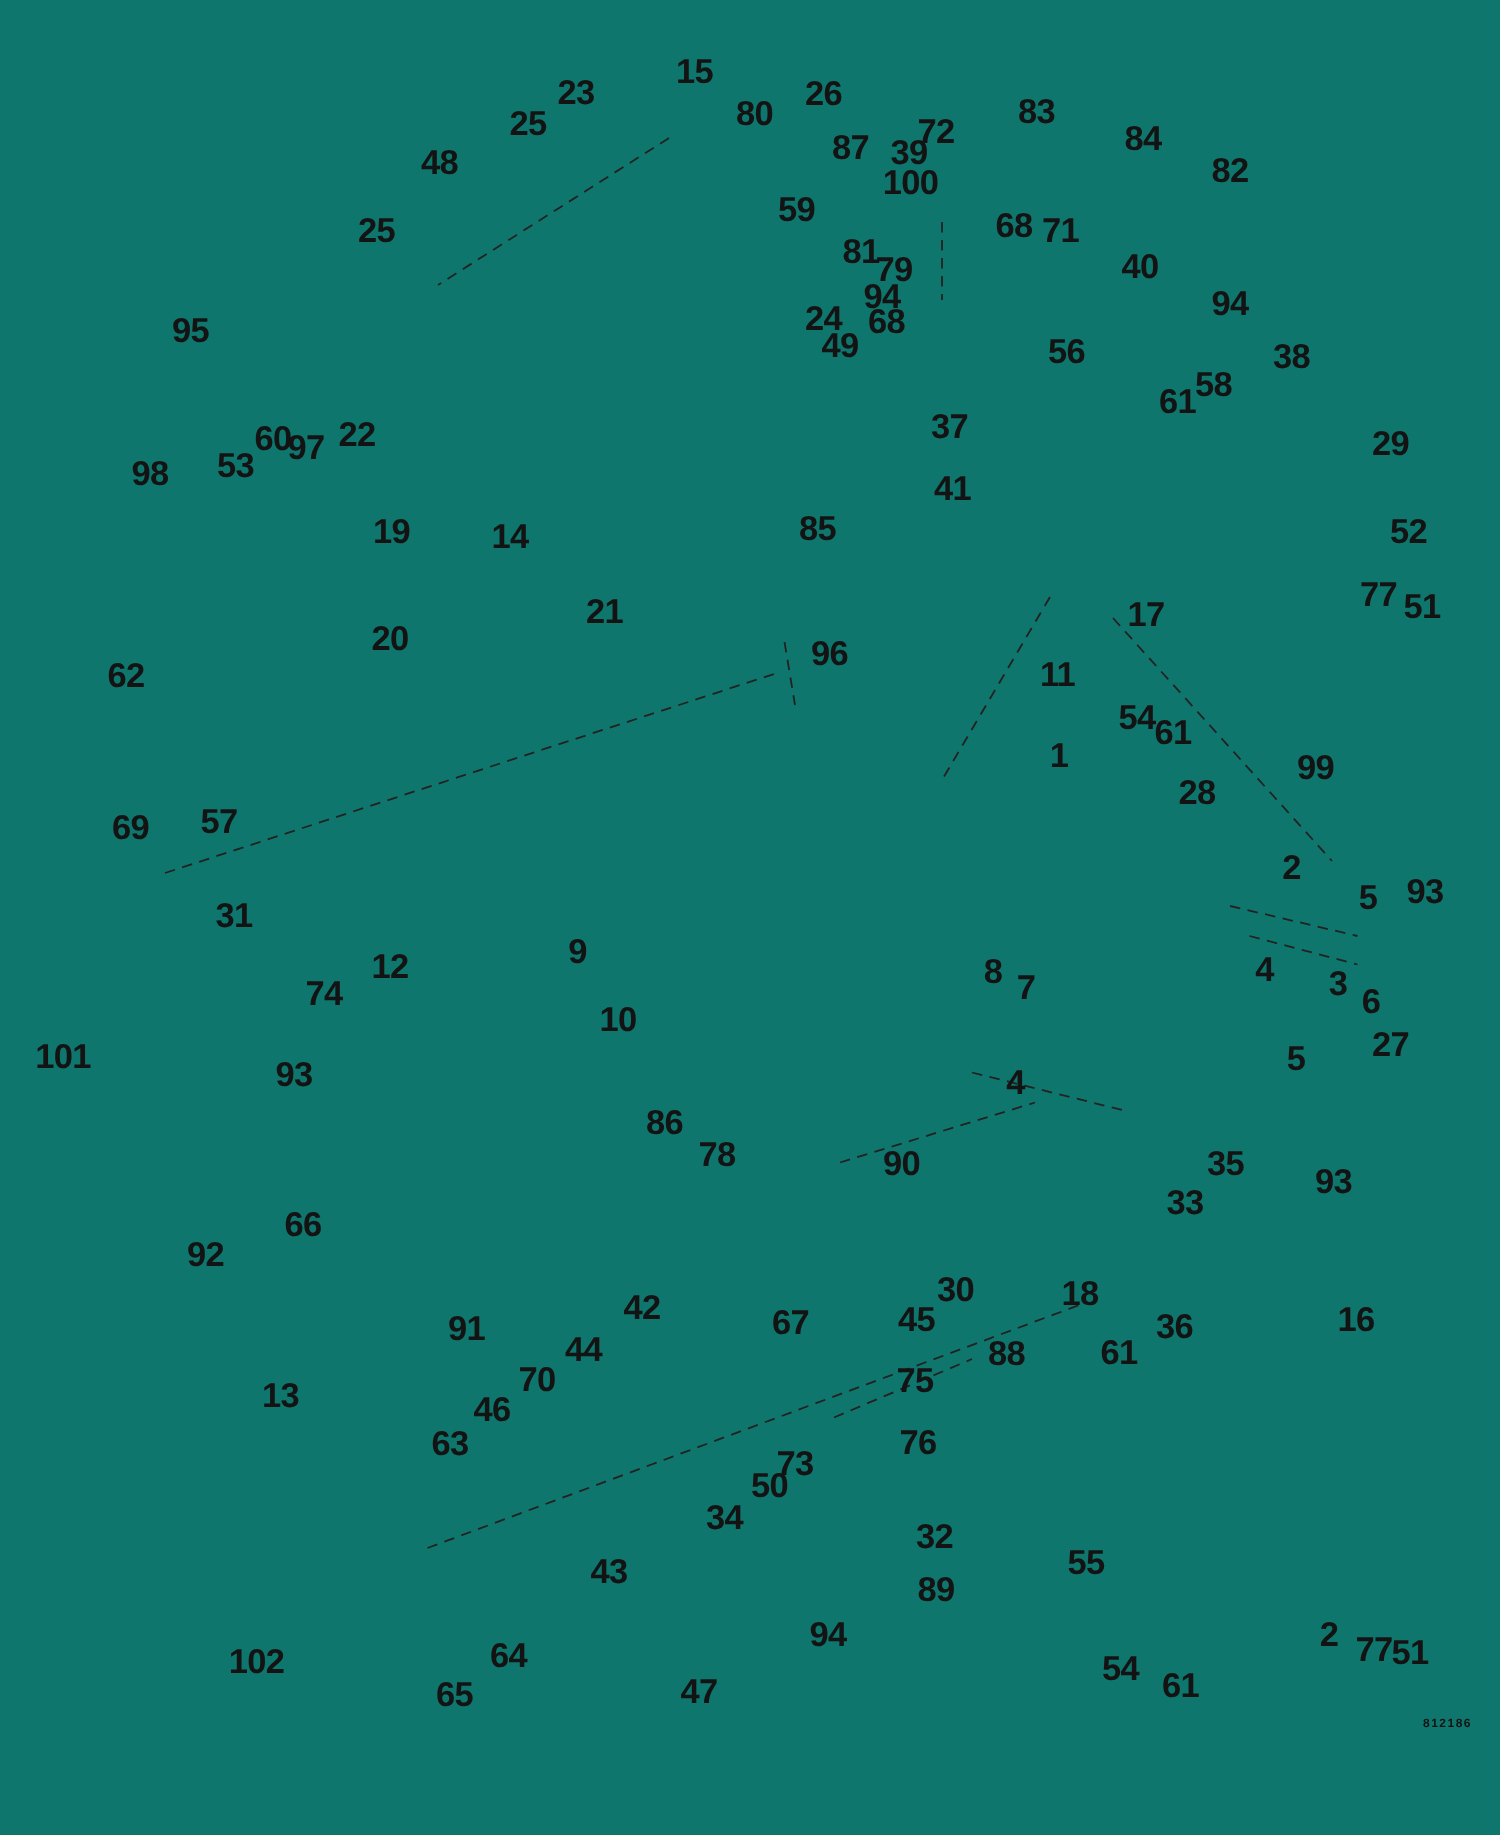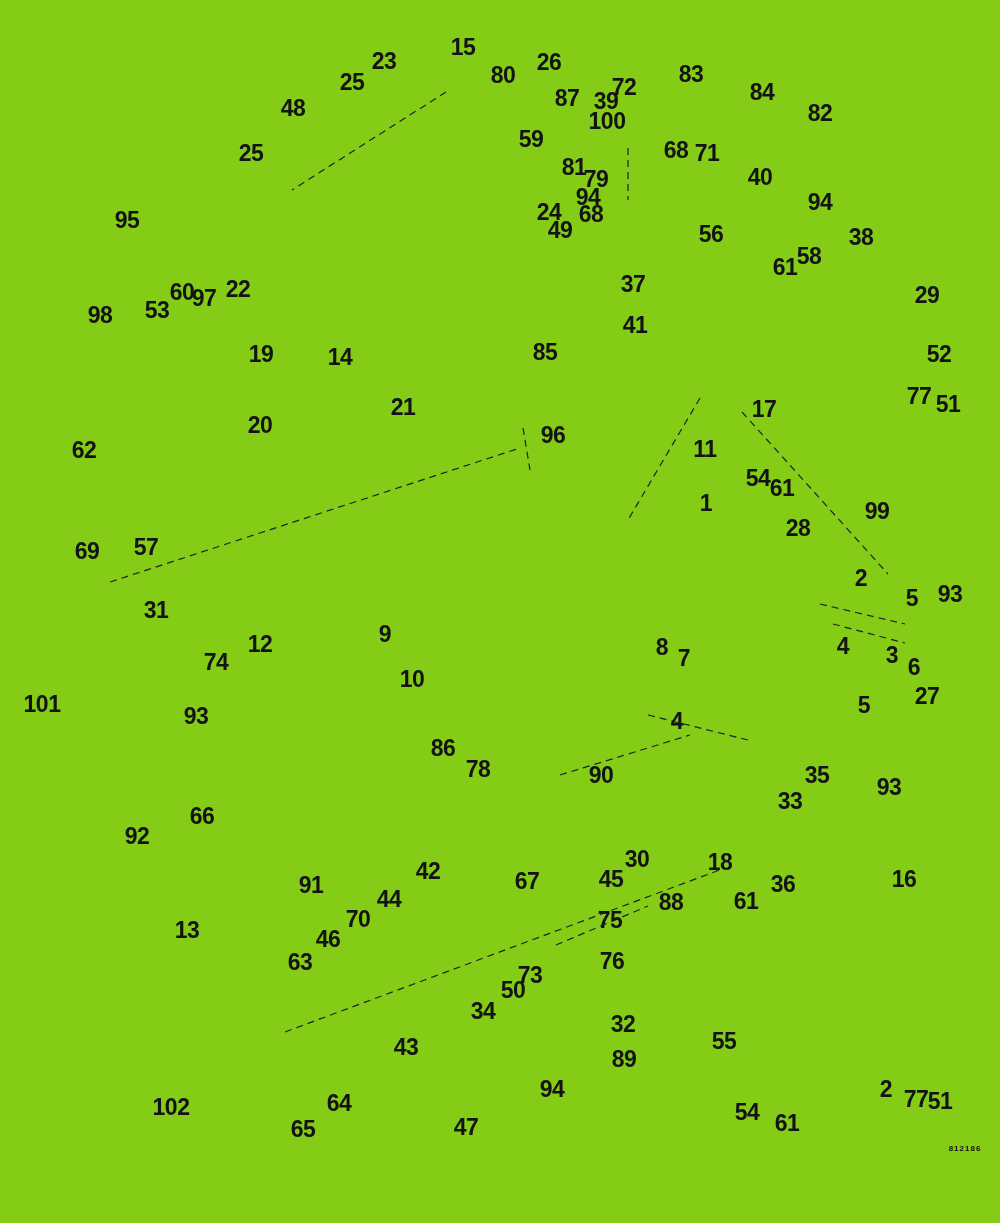"15" #page { background: #84cc16 -> #0f766e }
